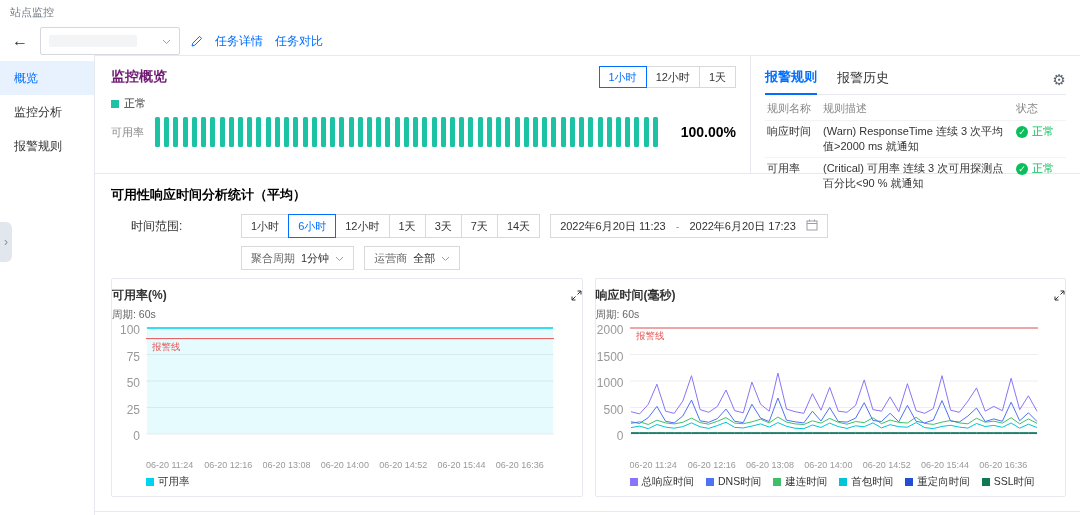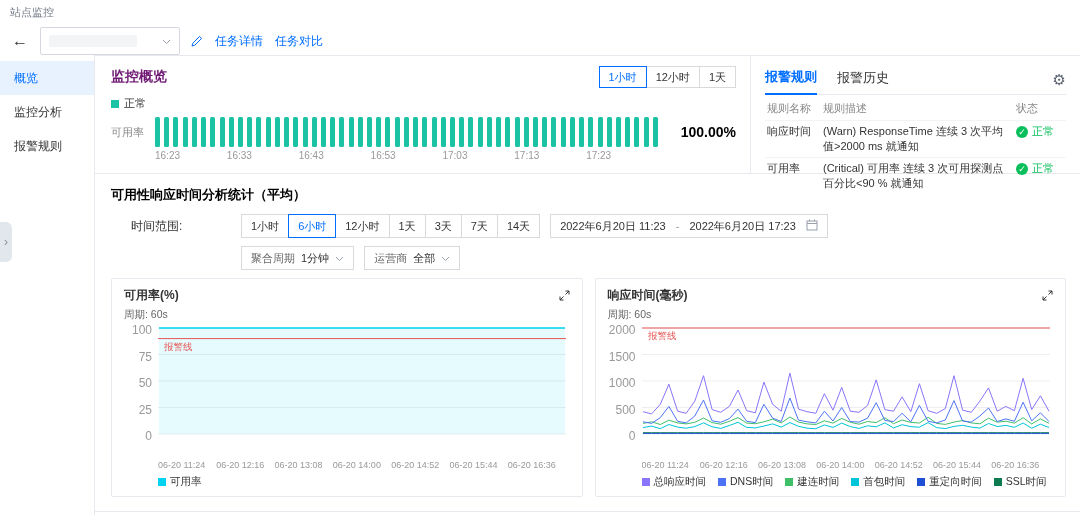"16:23" div.ticks { html: <div> <span>16:23</span> <span>16:33</span> <span>16:43</span> <span>16:53</span> <span>17:03</span> <span>17:13</span> <span>17:23</span> </div> -> none }
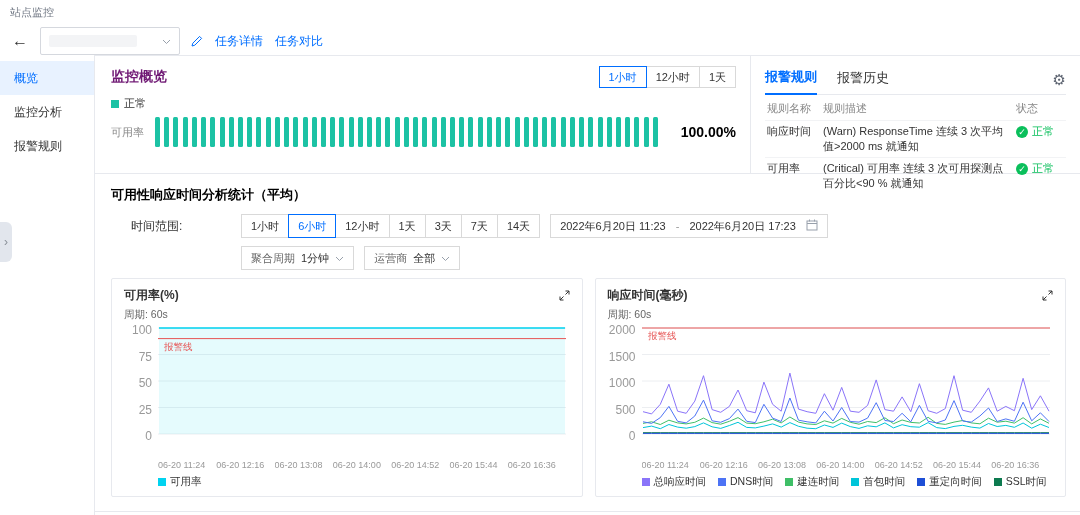"可用率(%)" .chart-card { padding: 8px 12px 5px -> 8px 0 5px }
